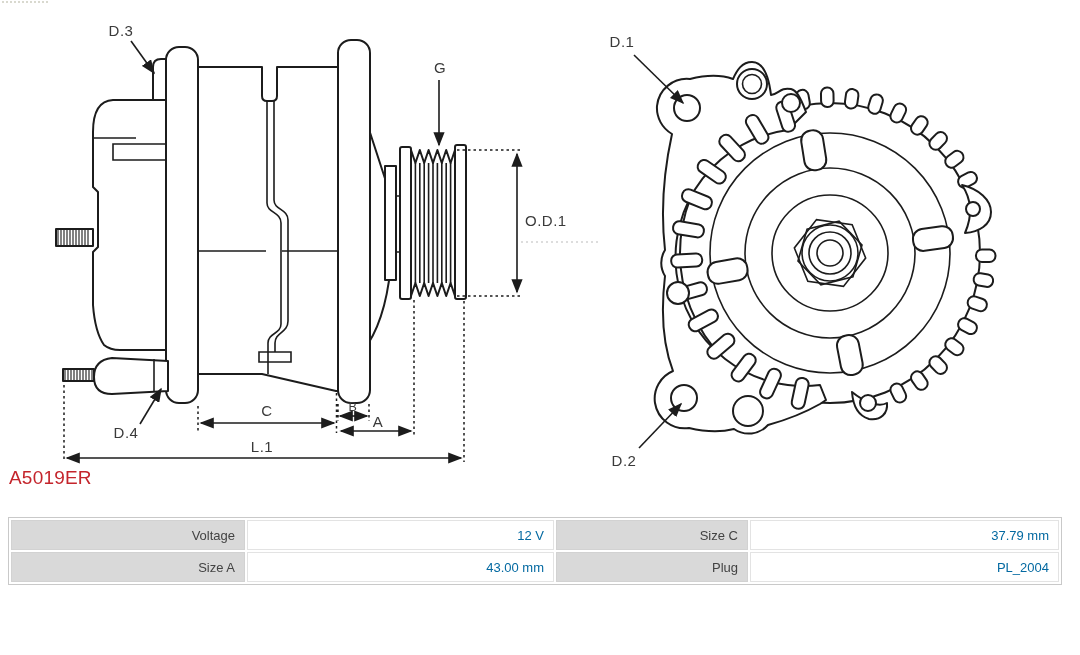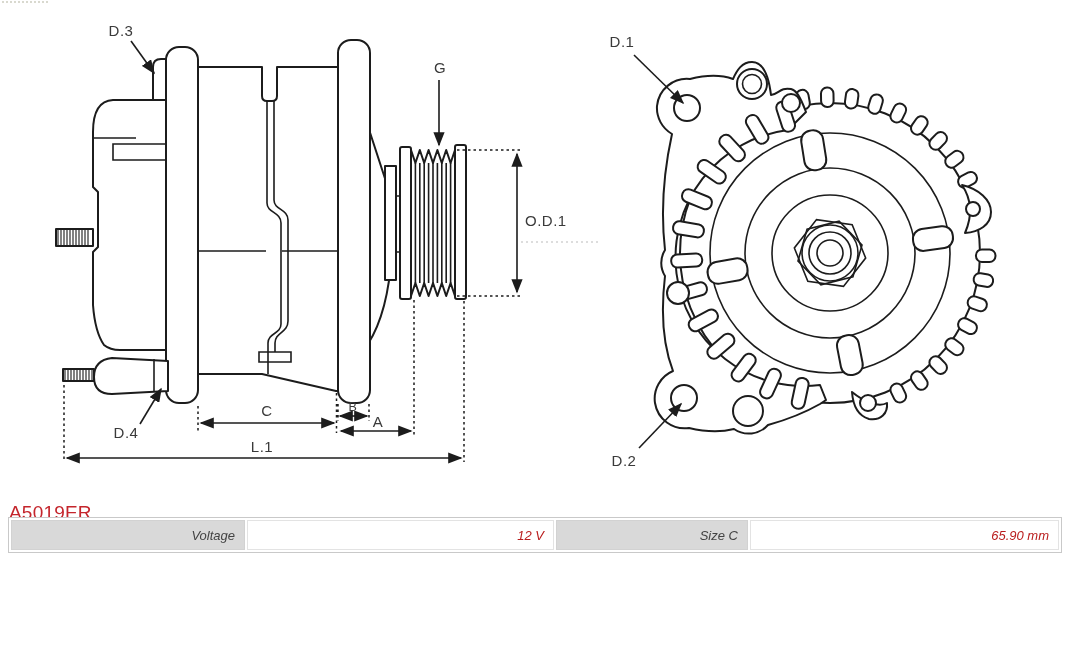"A5019ER" .part-number { top: 503px -> 468px }
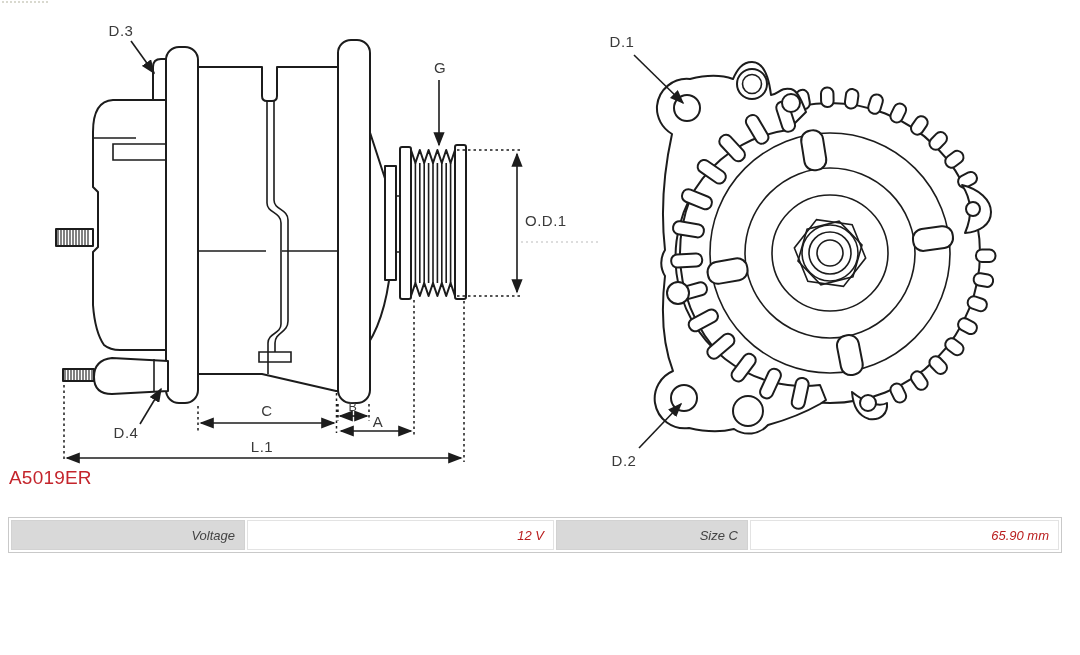"Voltage" table.specs { font-style: italic -> none }
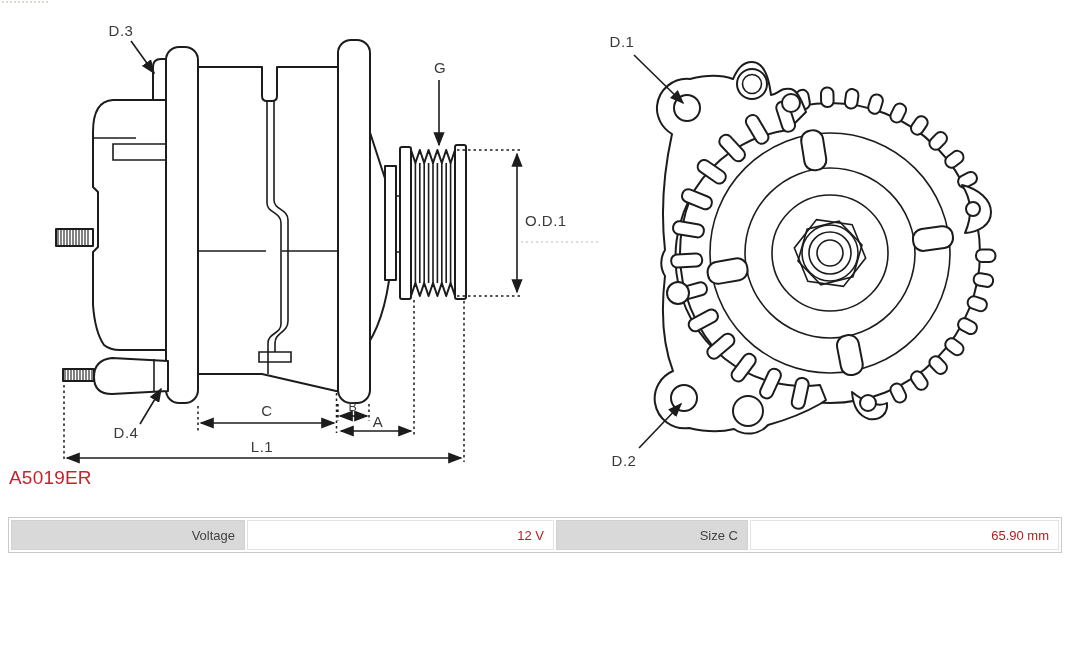"12 V" table.specs td { color: #b91c1c -> #0369a1 }
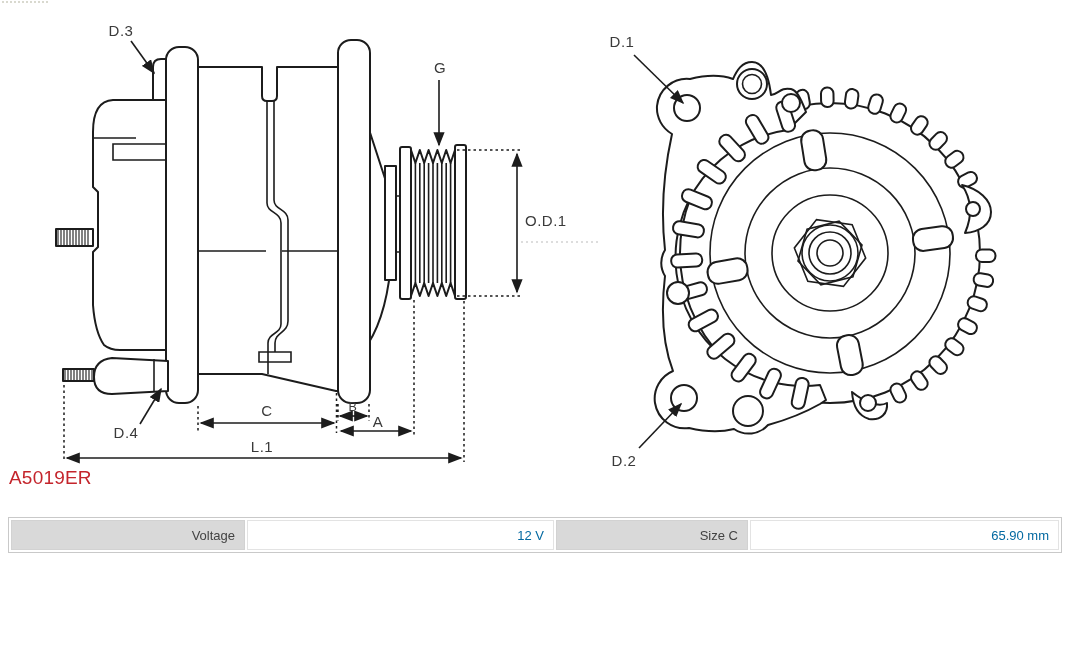"65.90 mm" td.val { text: 65.90 -> 37.79 }
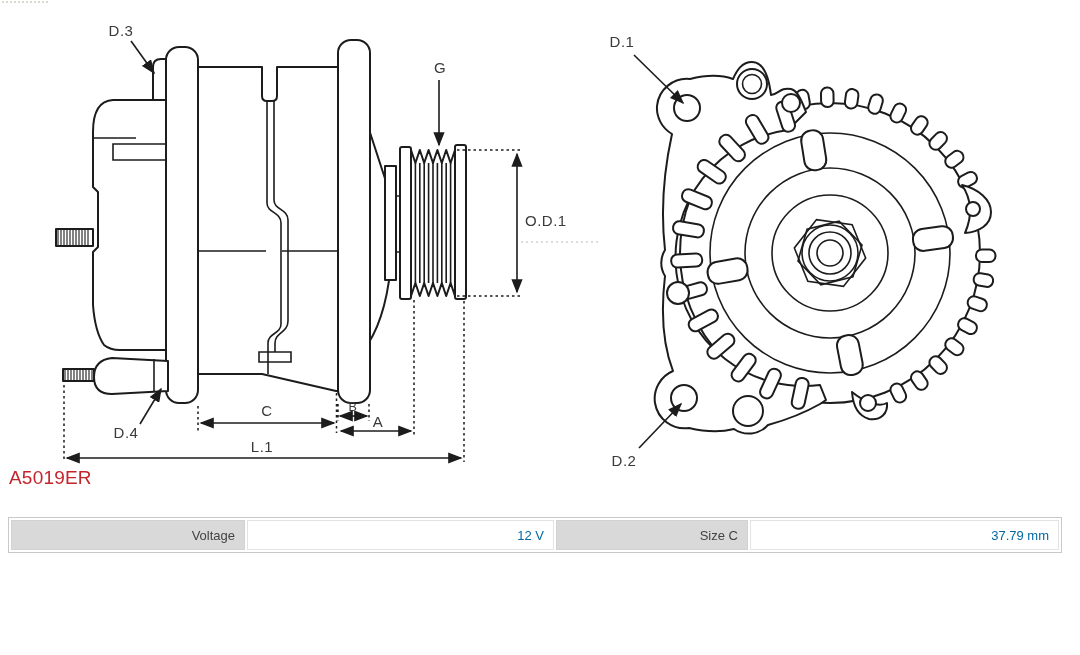"Size A" tr { html: none -> <tr> <td>Size A</td> <td>43.00 mm</td> <td>Plug</td> <td>PL_2004</td> </tr> }
